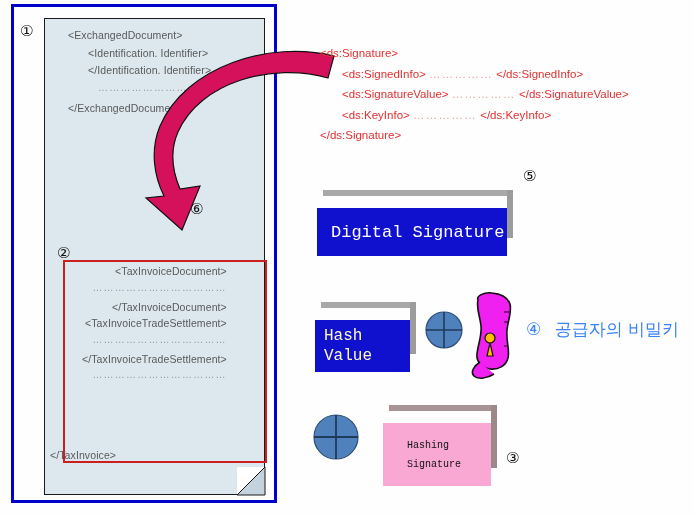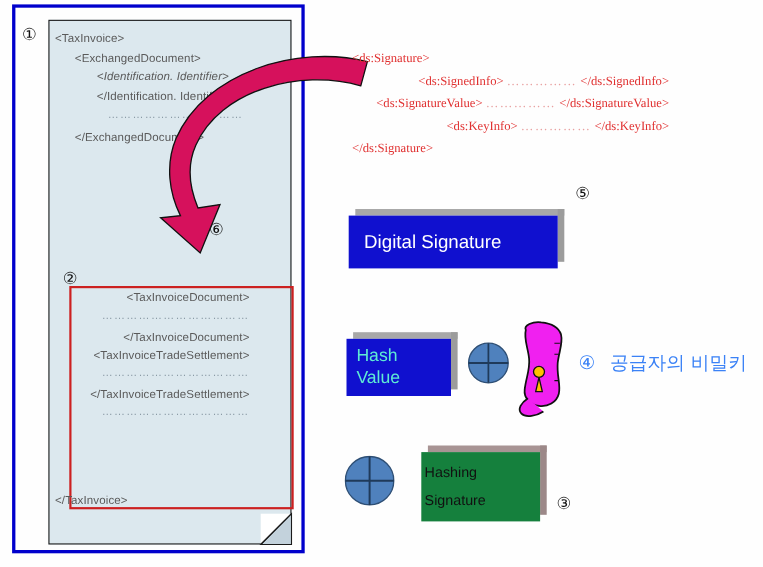"<TaxInvoice>" div { html: <div>&lt;TaxInvoice&gt;</div> -> none }
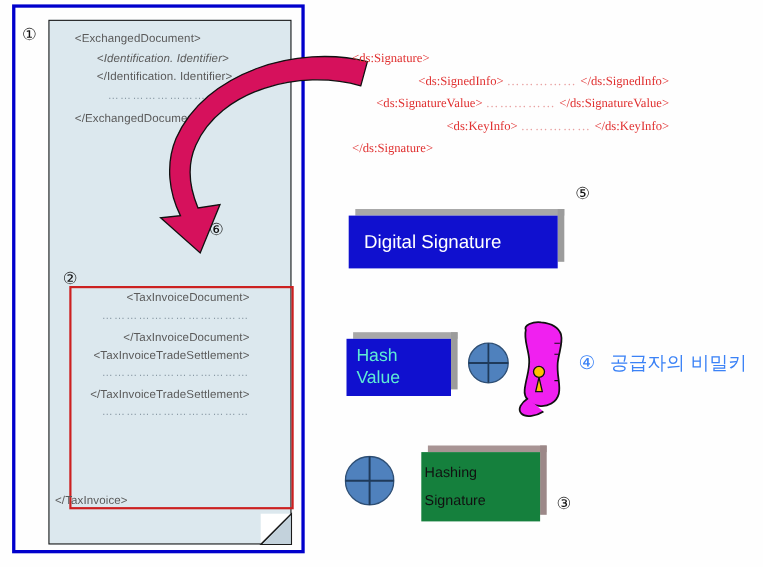"<Identification. Identifier>" div { font-style: italic -> none }
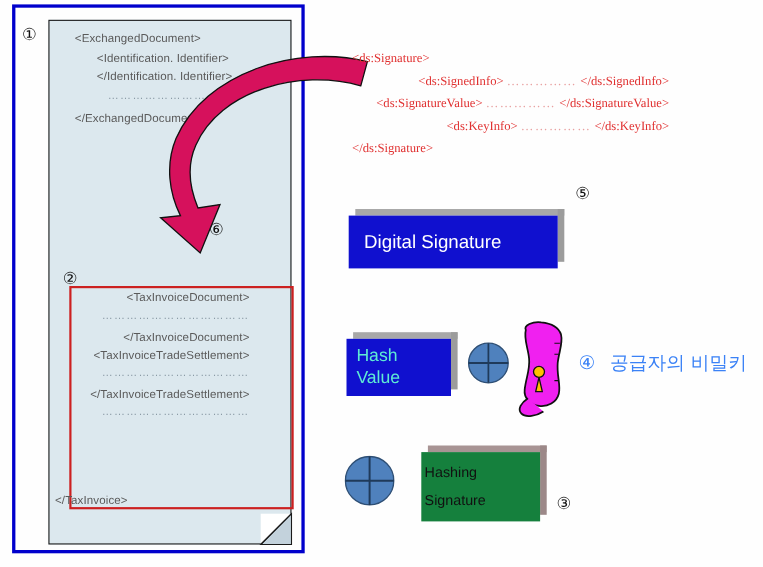"<ds:Signature>" .ds-block { font-family: Liberation Serif, serif -> none }
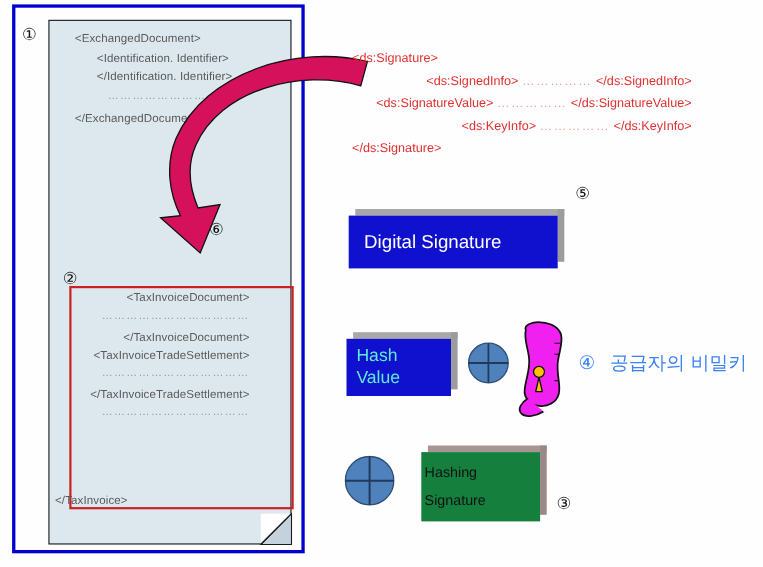"<ds:SignedInfo> …………… </ds:SignedInfo>" .ds-block .ind1 { text-align: right -> none }
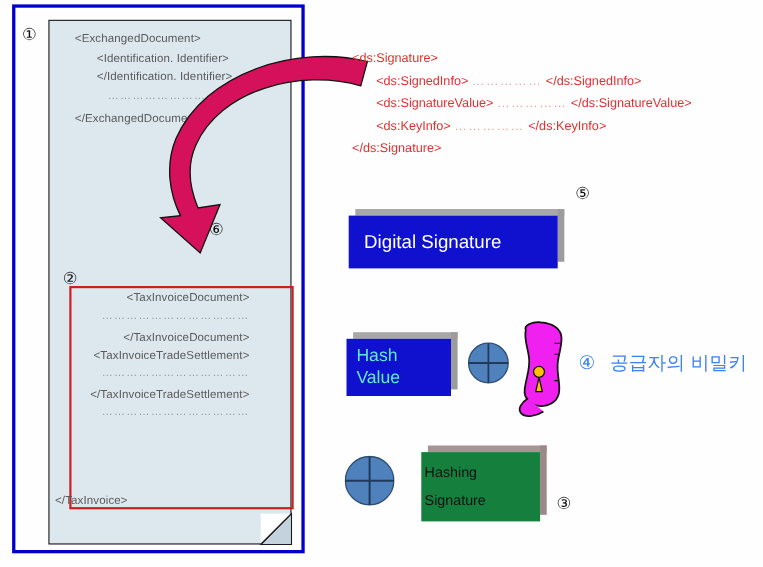"Digital Signature" .box3d .face { font-family: none -> Liberation Mono, monospace; top: 0 -> 12px }
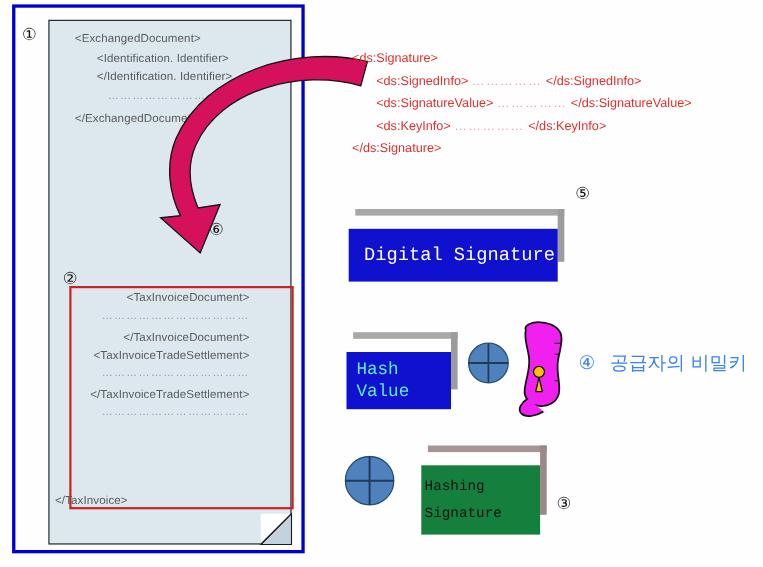"Hash" .hash-box .face { color: #5eead4 -> #fef9c3 }
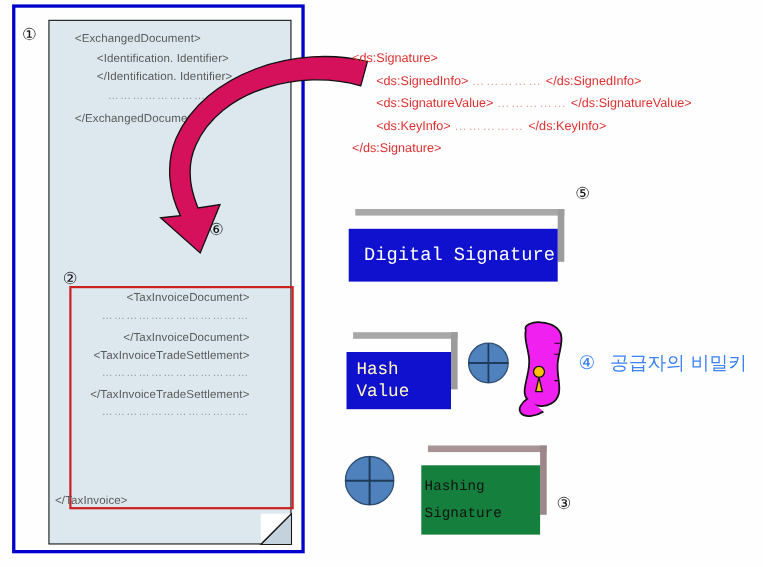"Hashing" .hf-box .face { background: #15803d -> #f9a8d4; font-size: 13px -> 10px; padding-left: 3px -> 24px }
